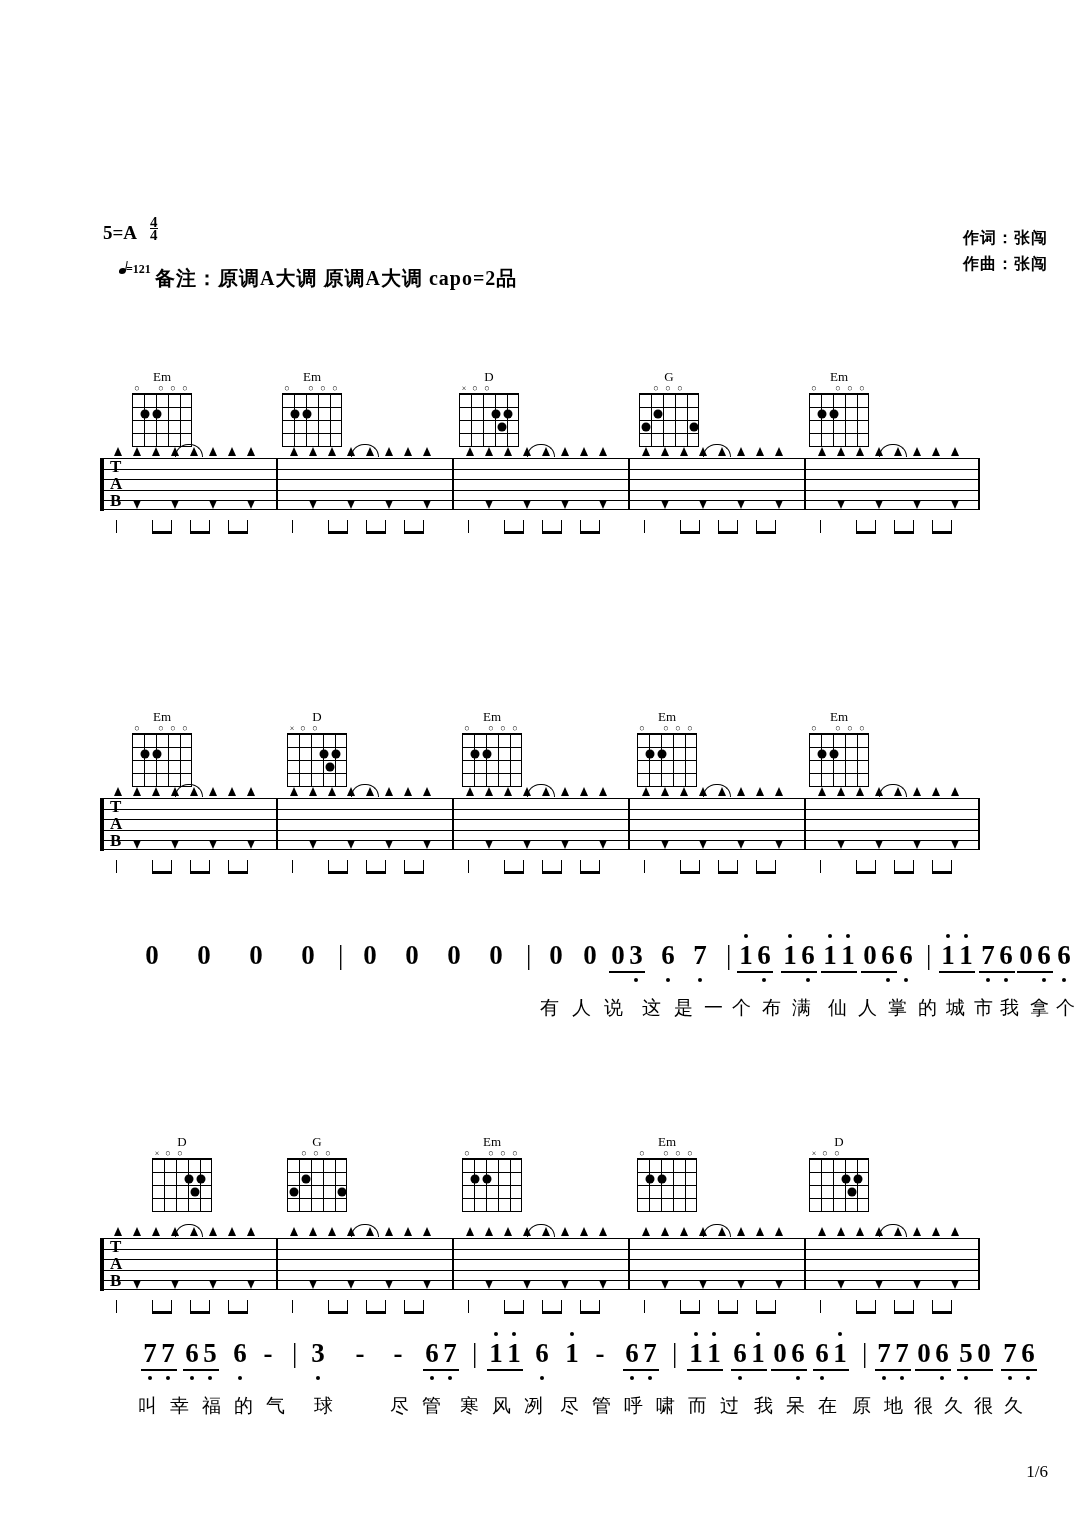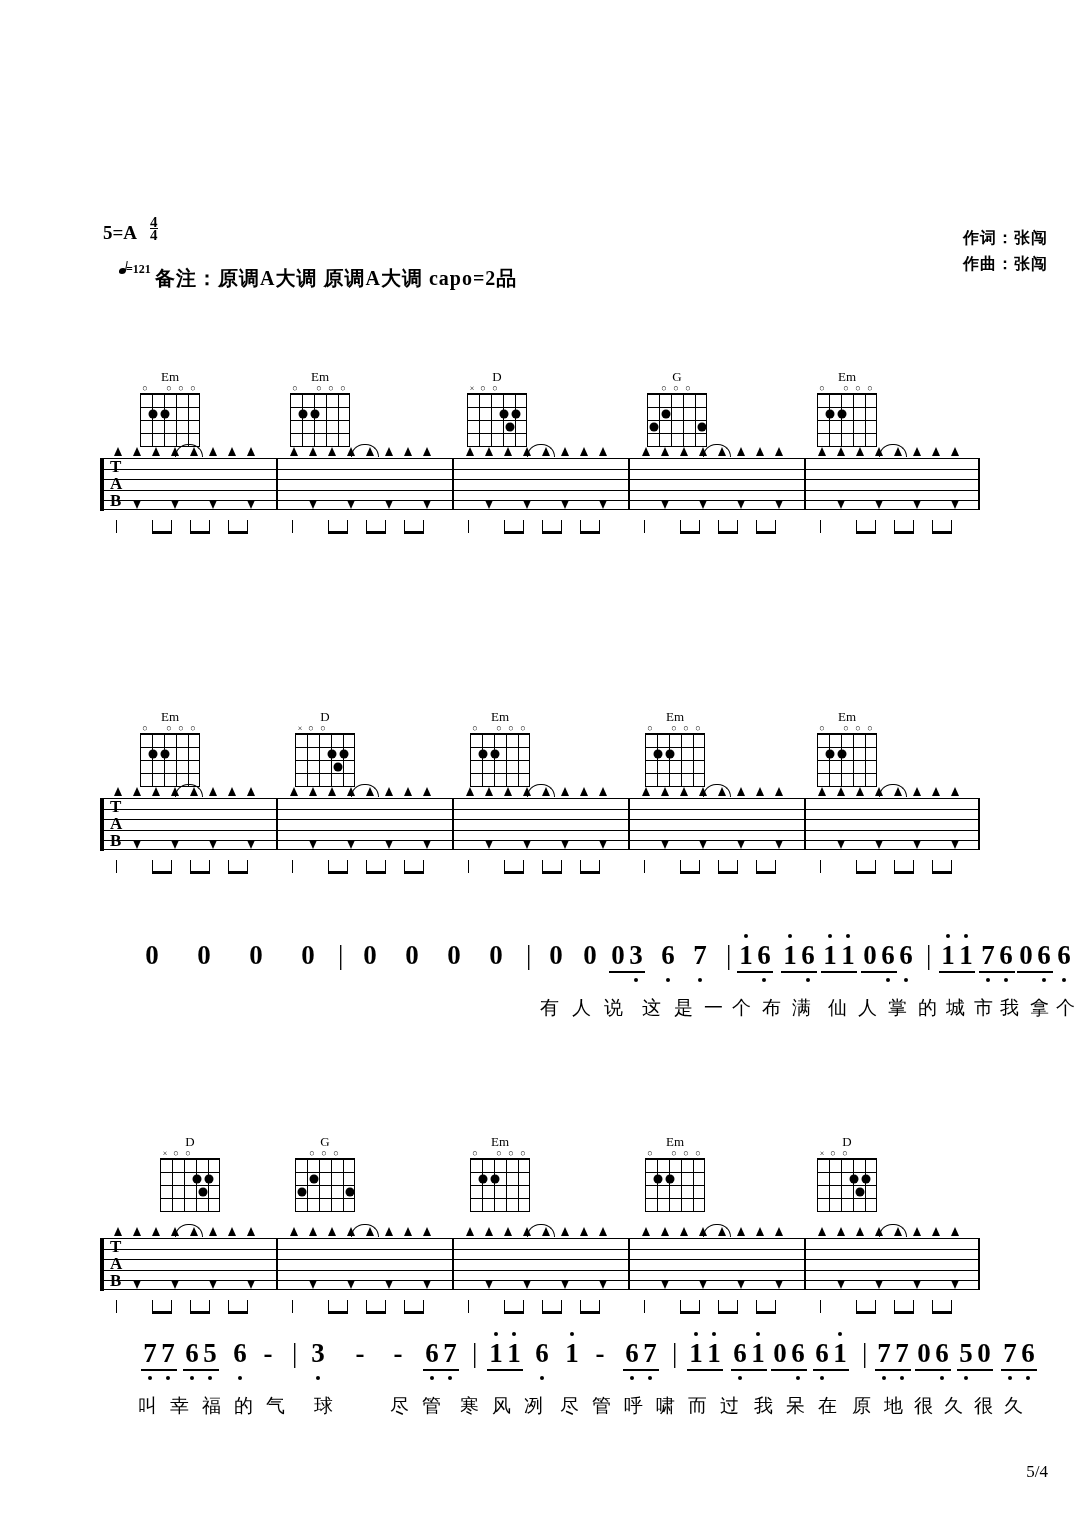"Em" .chord { margin-left: 8px -> none }
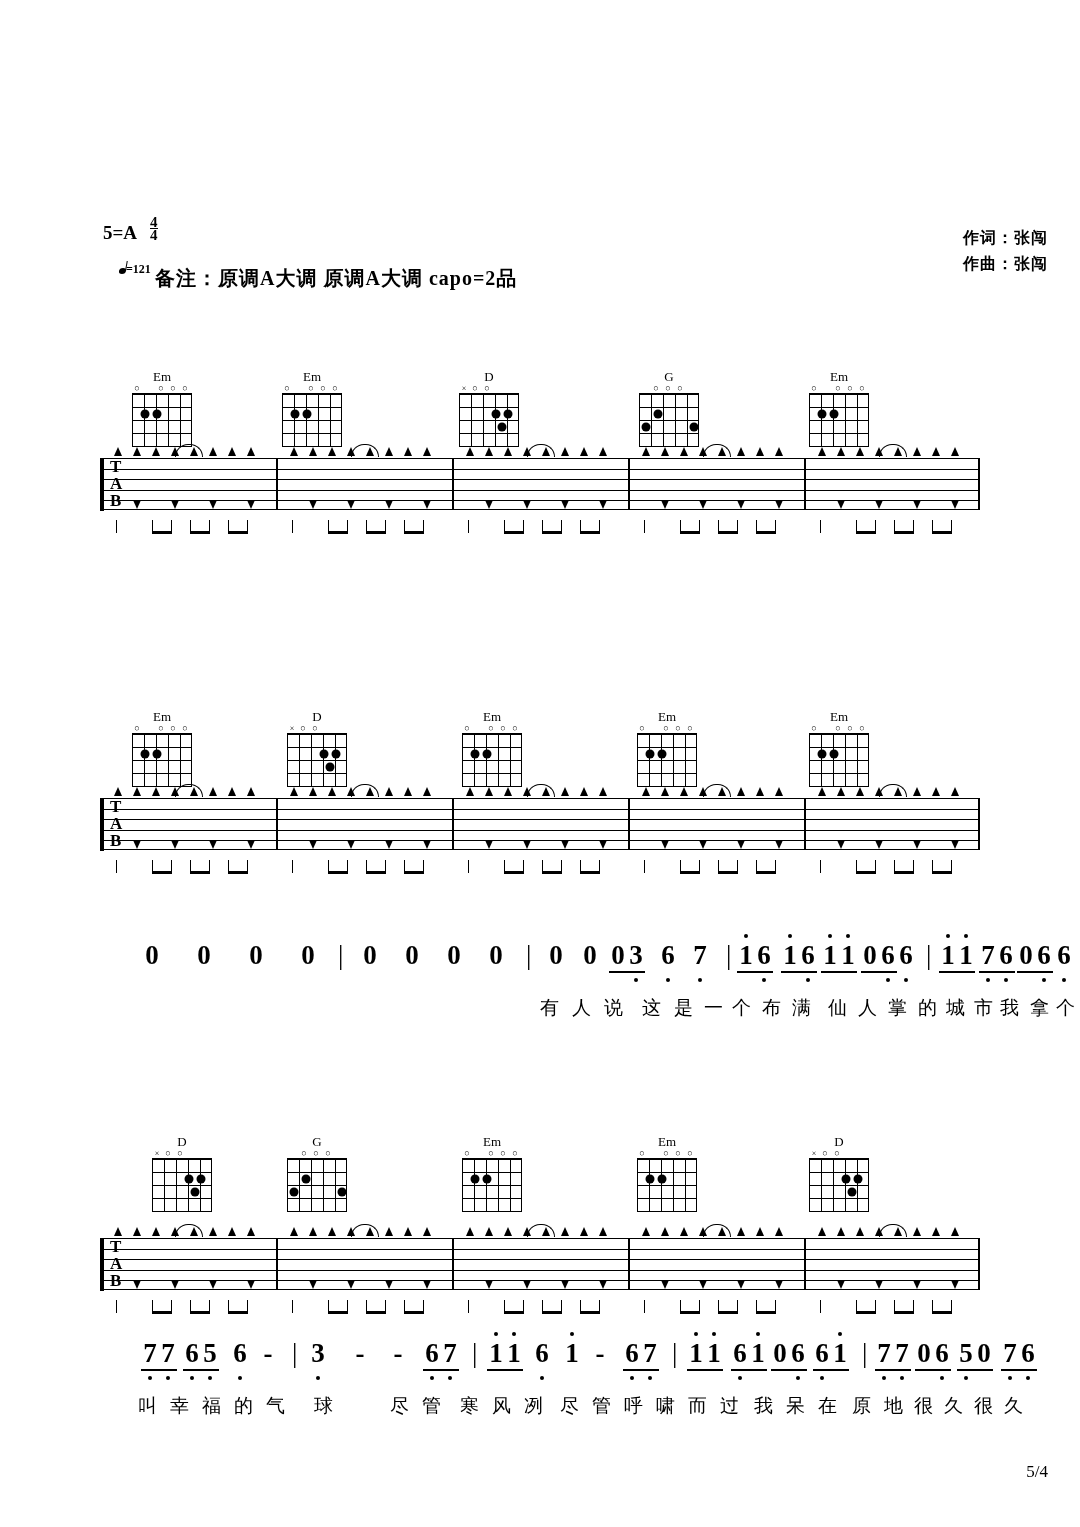"5/4" div.pagenum { text: 5/4 -> 1/6 }
